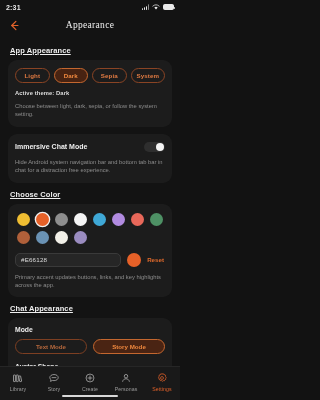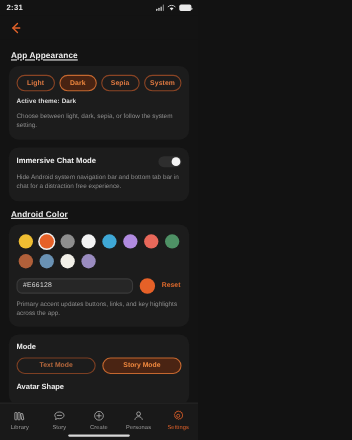"Appearance" div.topbar-title { html: none -> <div>Appearance</div> }
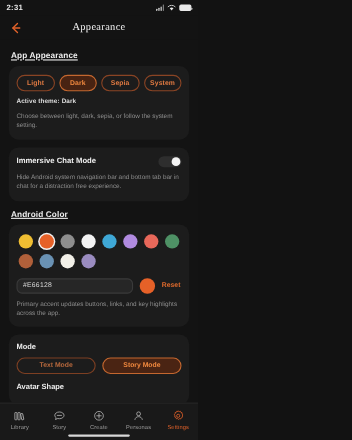"Android Color" div.section-title { text: Android -> Choose }
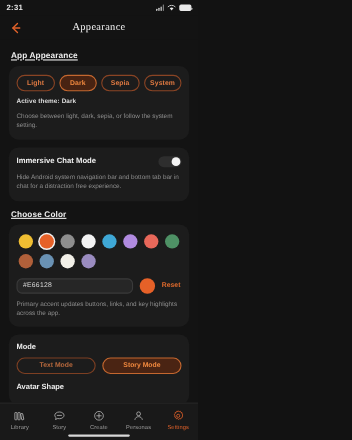"Chat Appearance" div.section-title { html: none -> <div>Chat Appearance</div> }
